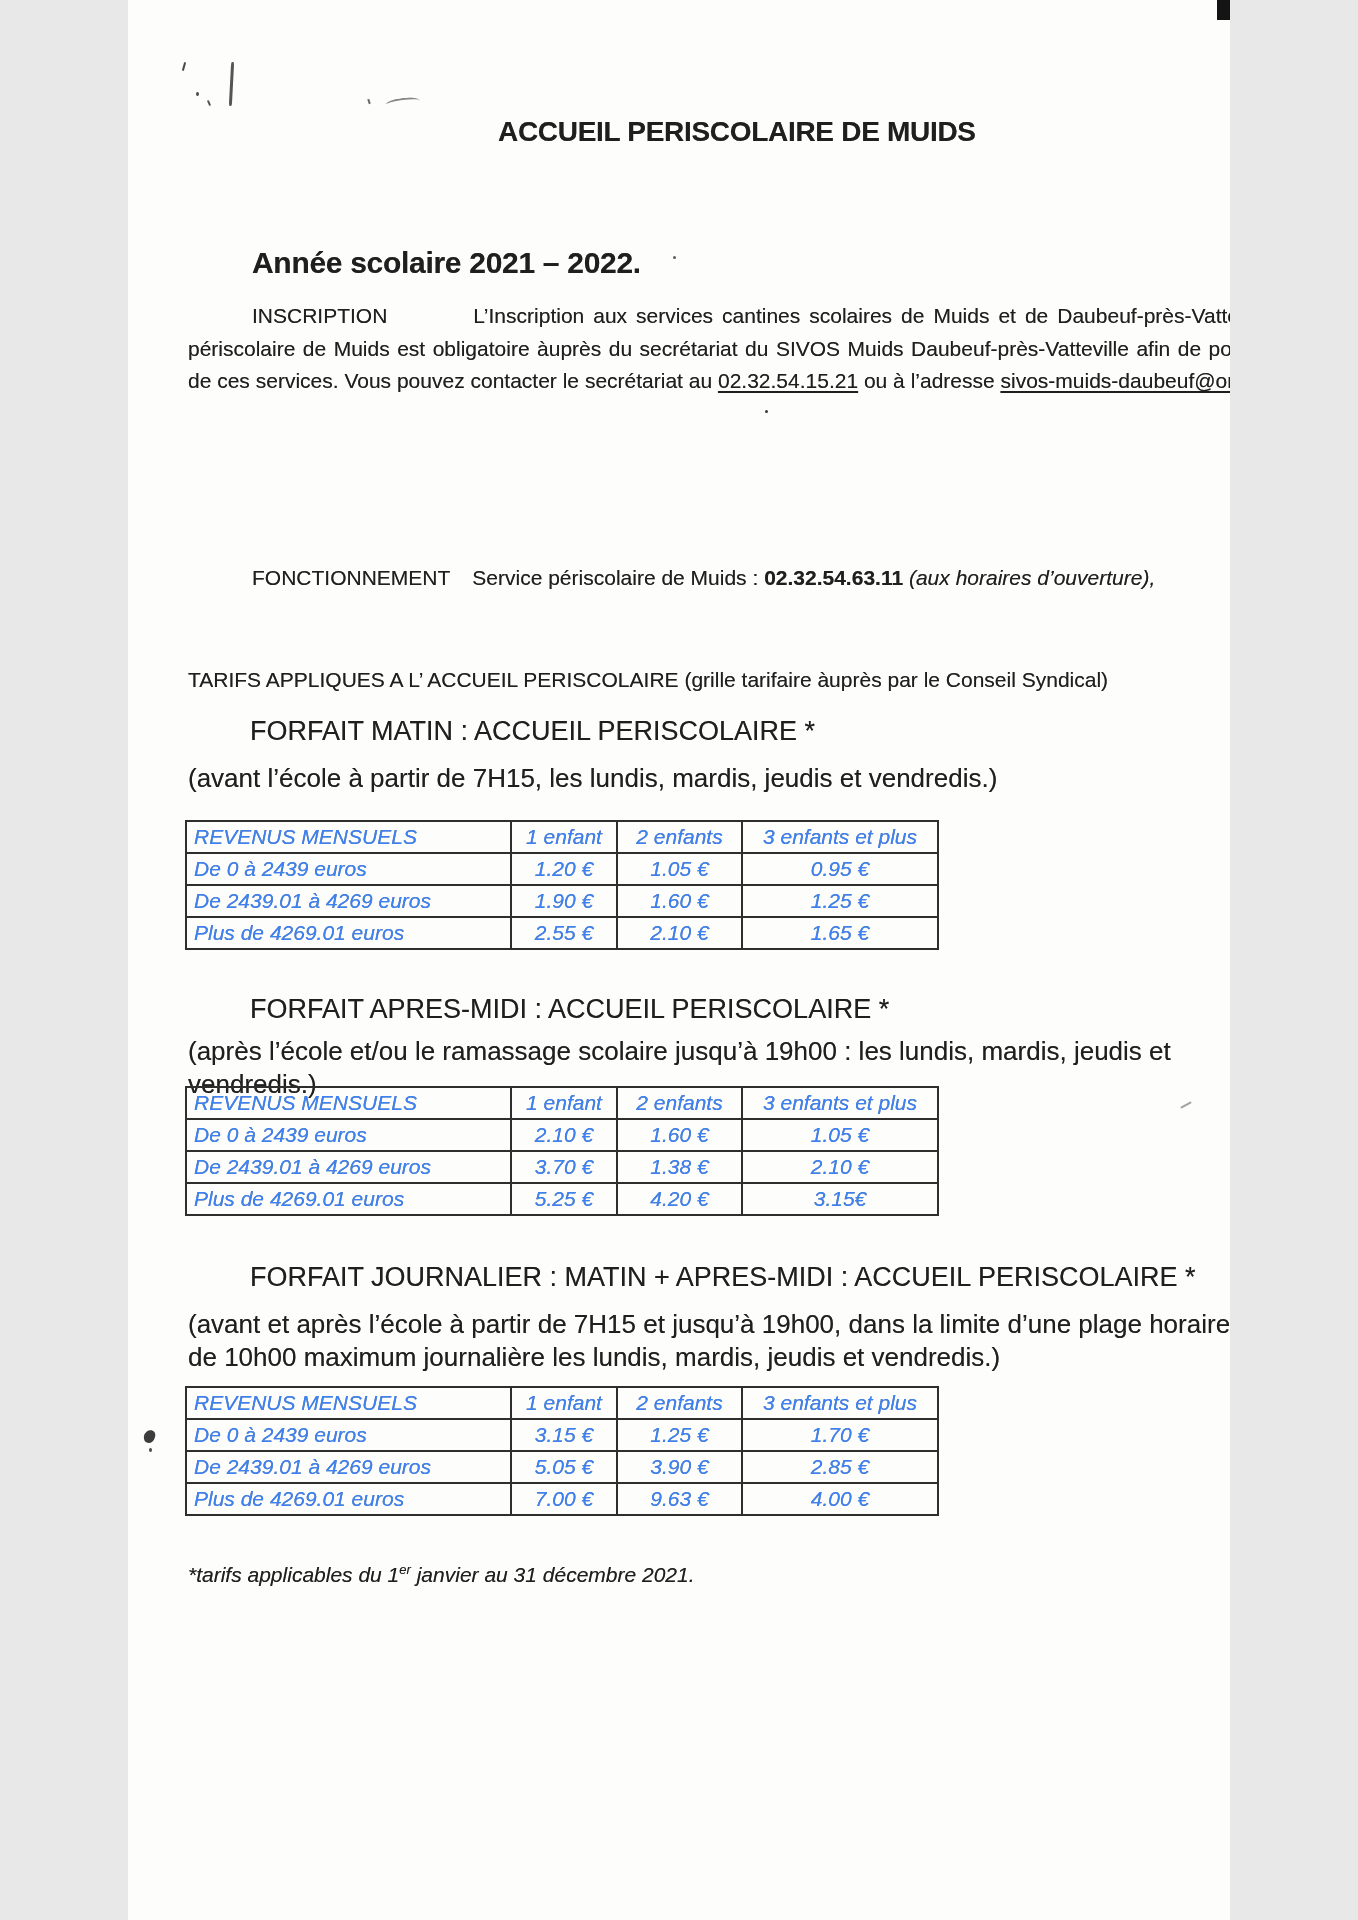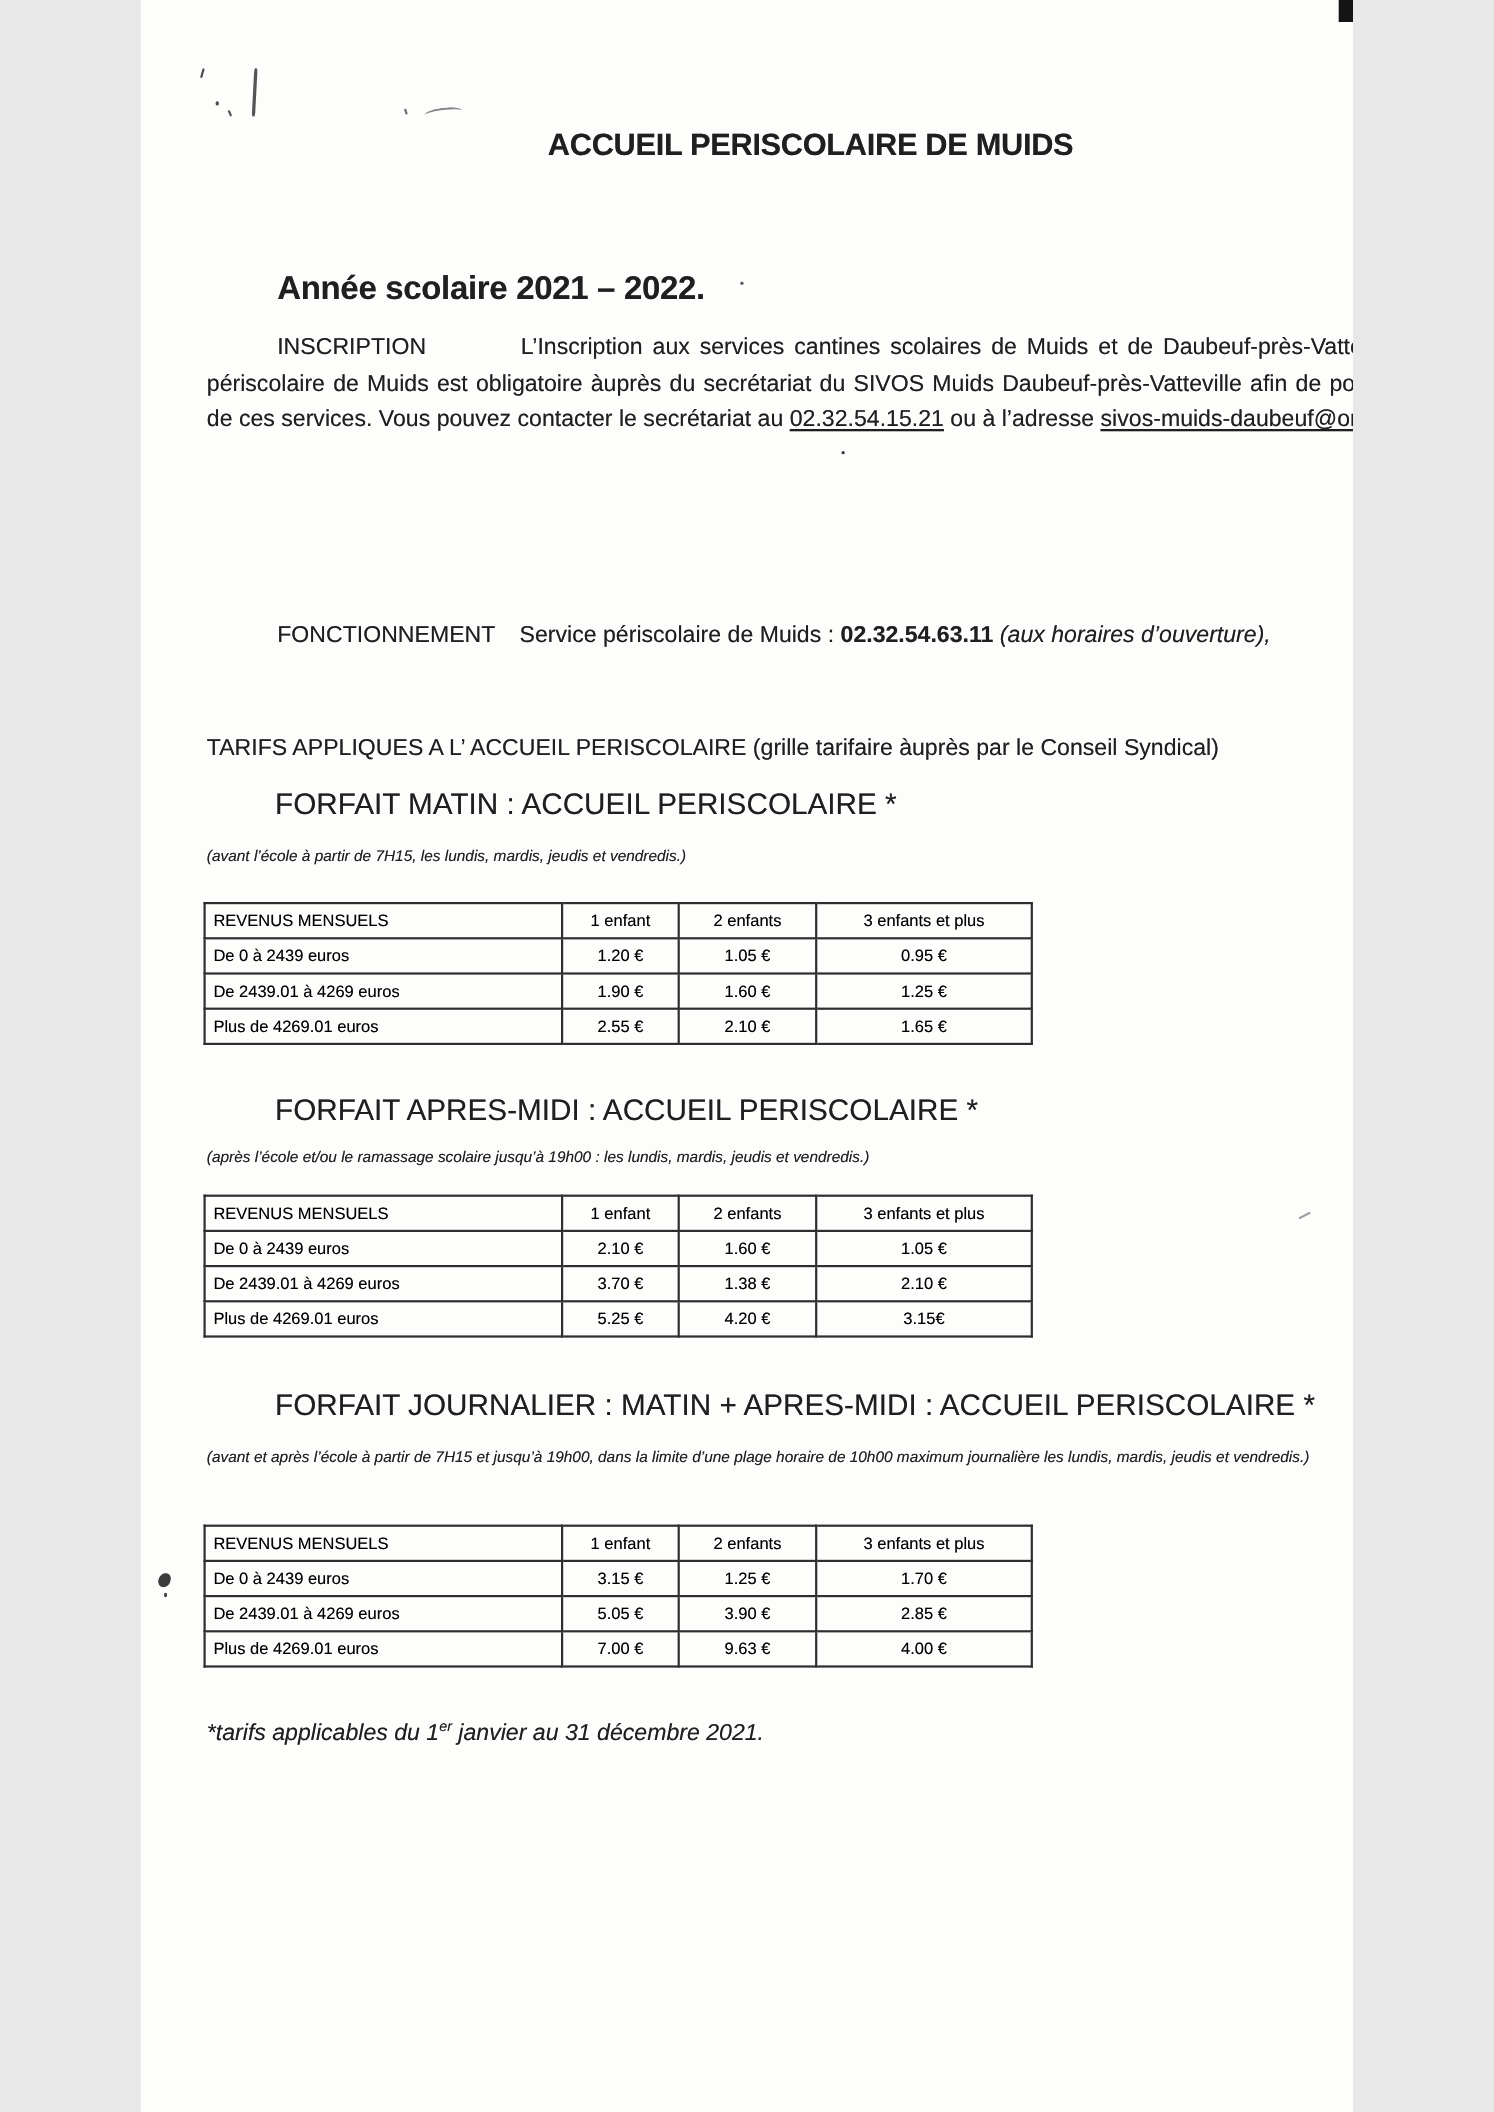"(avant l’école à partir de" .section-sub { font-size: 14px -> 26px; font-style: italic -> none }
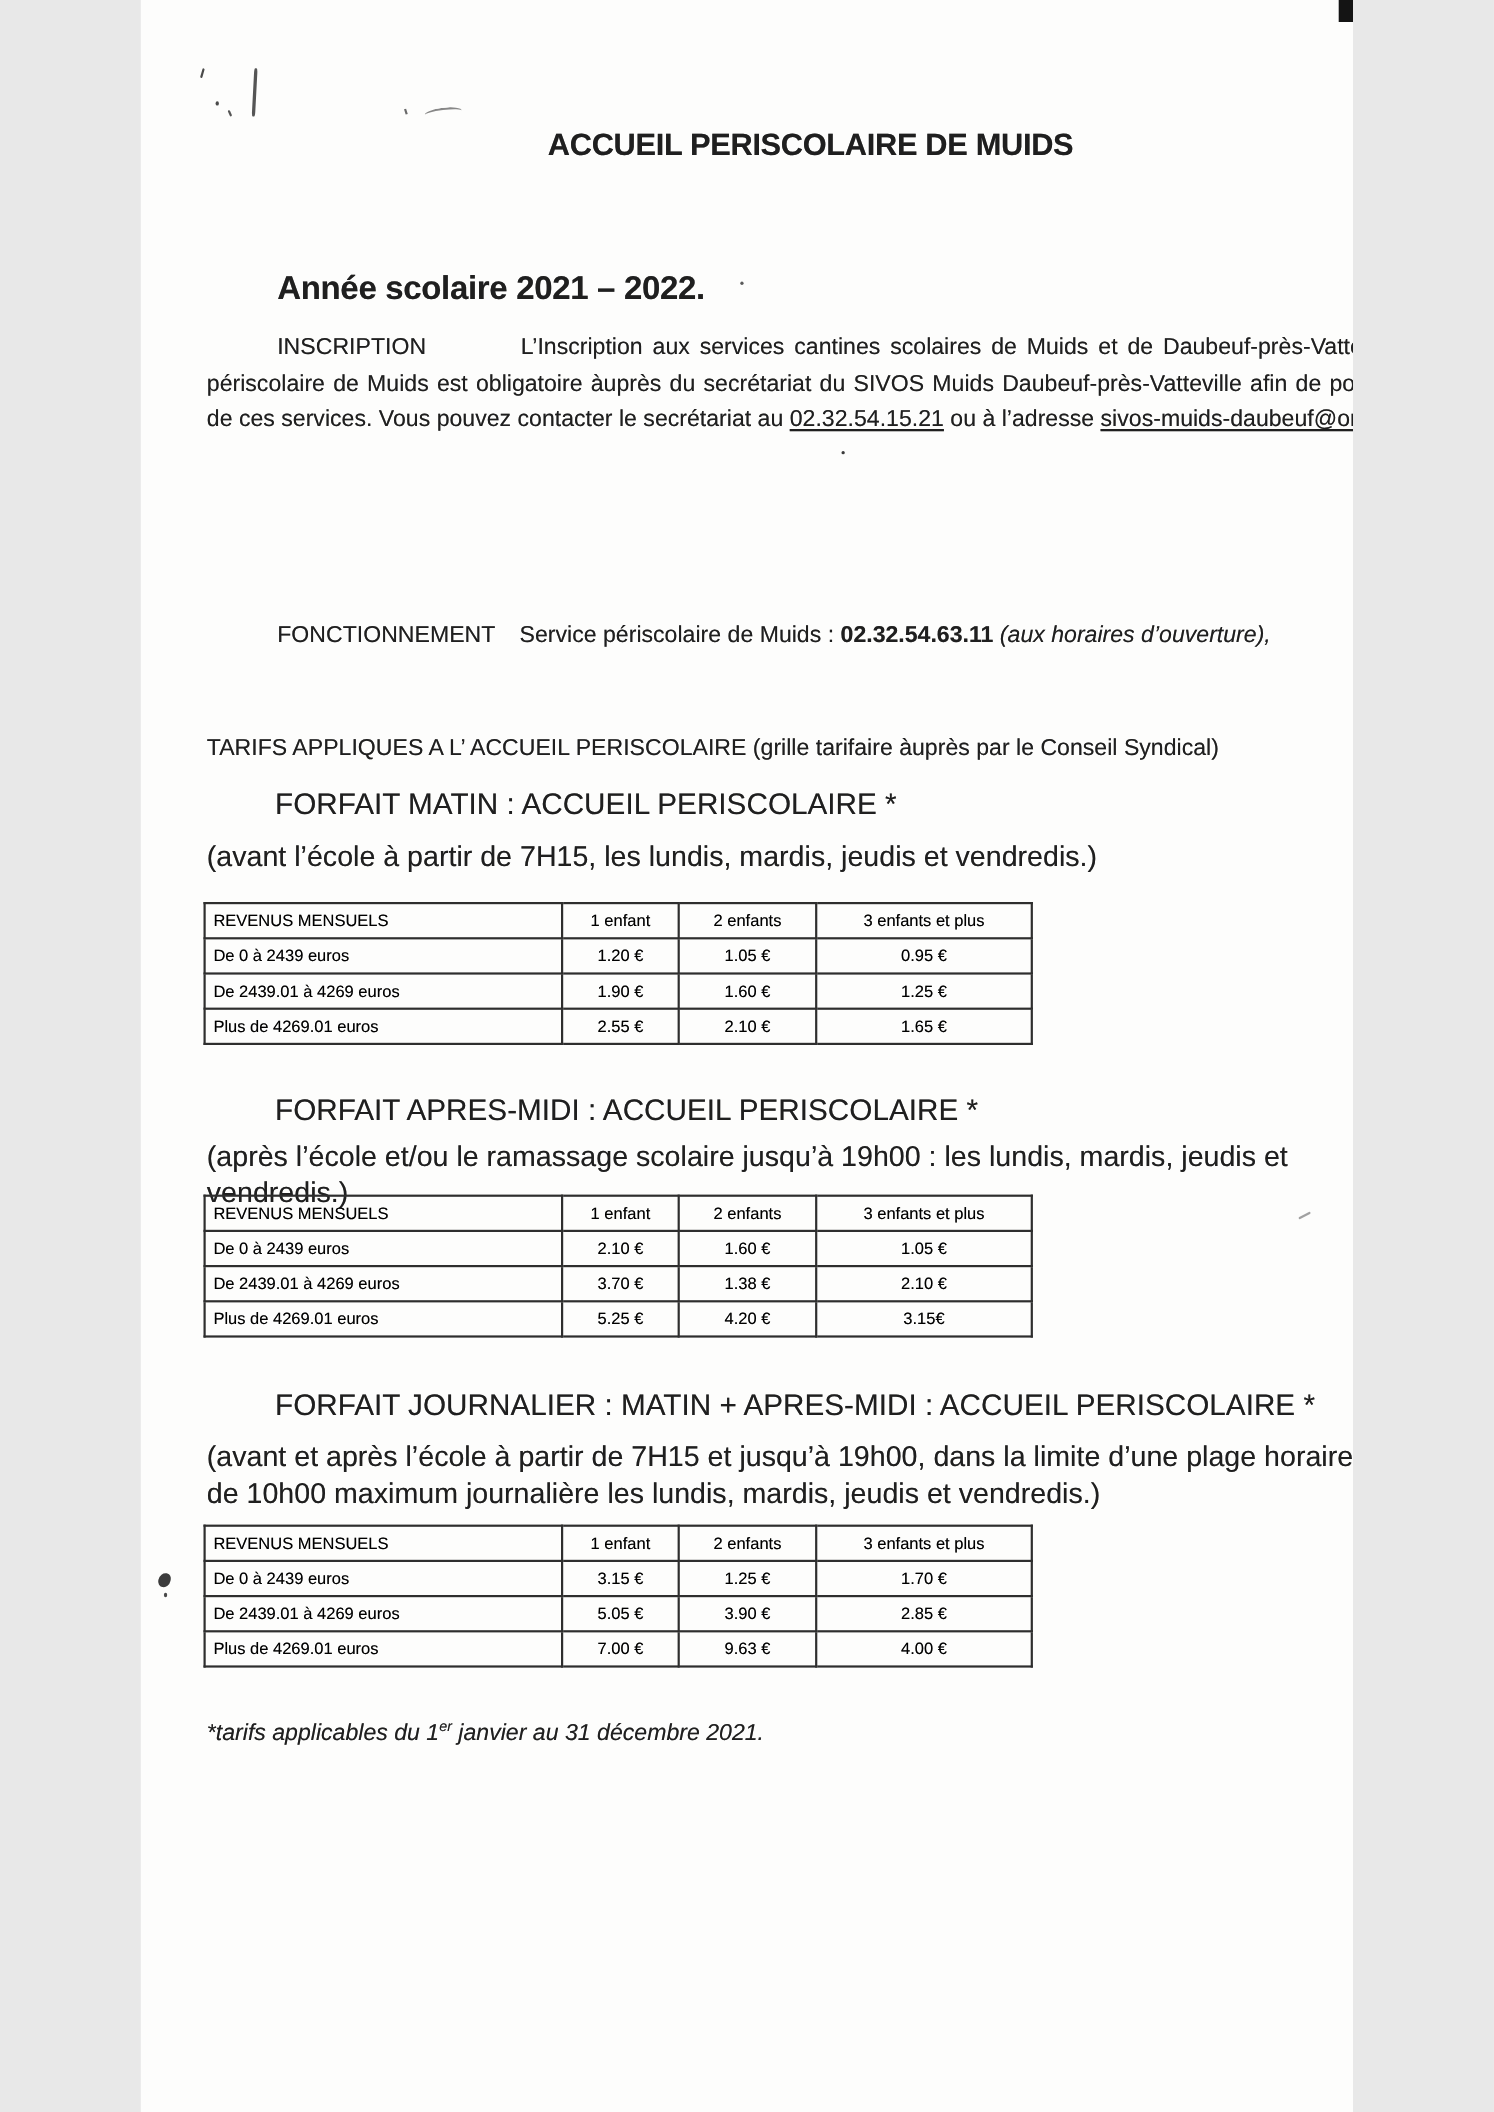"REVENUS MENSUELS" table.tarif { color: #000000 -> #3b82f6; font-size: 15px -> 21px; font-style: none -> italic }
